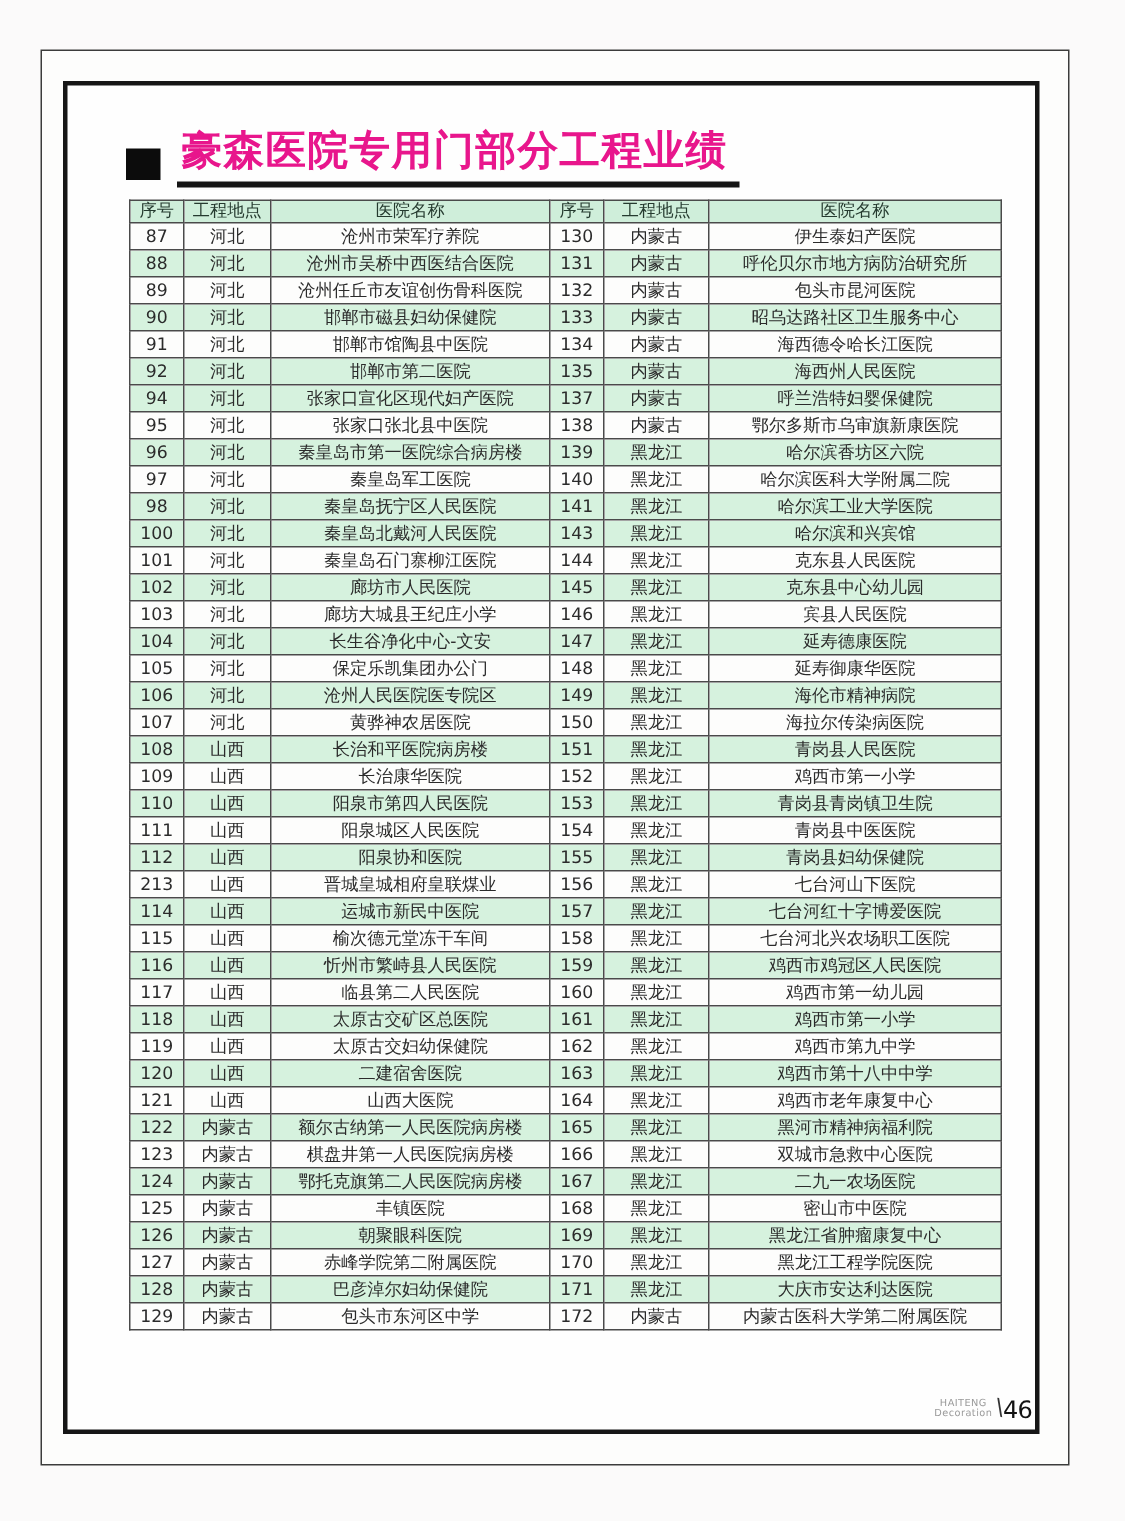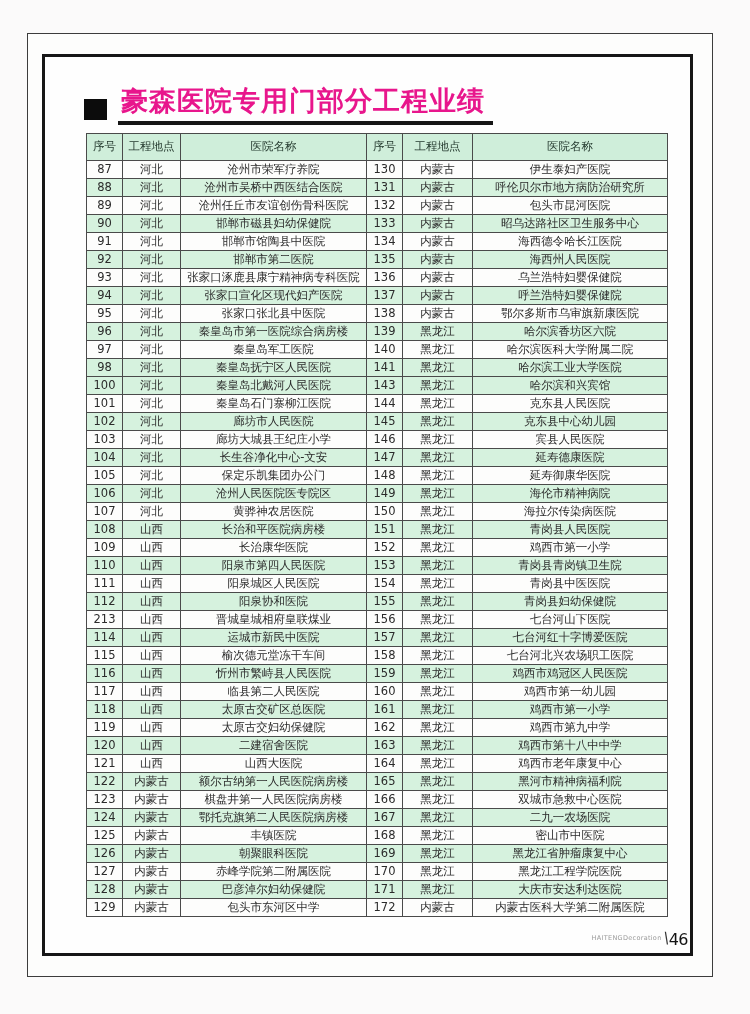"序号" table.projects thead th { height: 27px -> 15px }
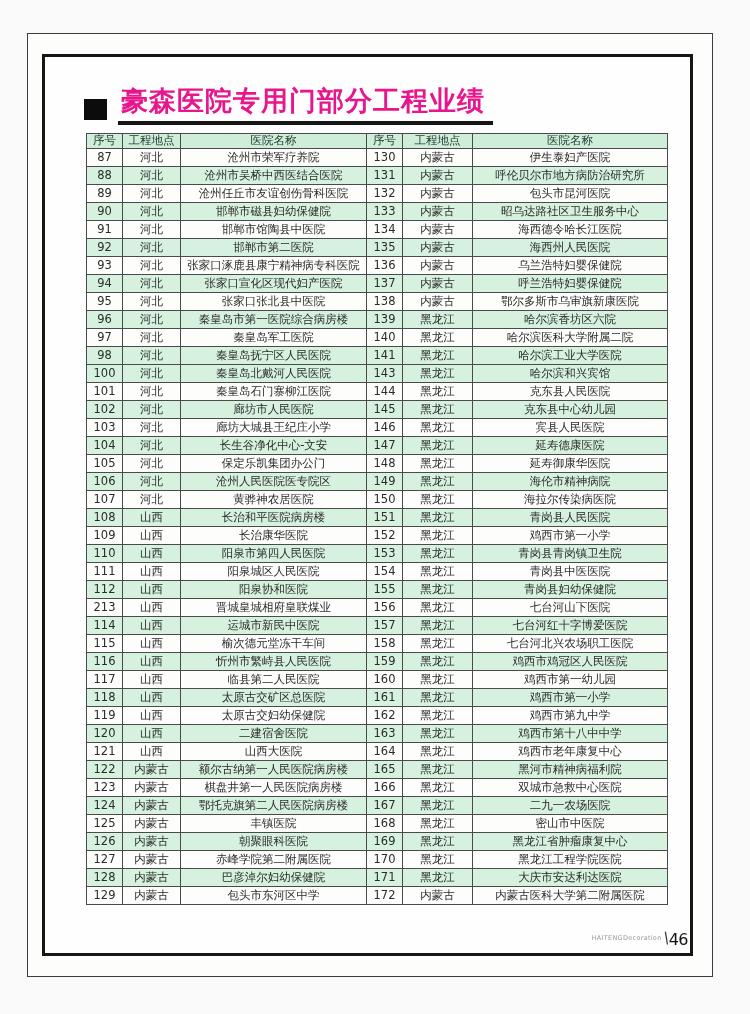"93" tr { html: <tr> <td>93</td> <td>河北</td> <td>张家口涿鹿县康宁精神病专科医院</td> <td>136</td> <td>内蒙古</td> <td>乌兰浩特妇婴保健院</td> </tr> -> none }
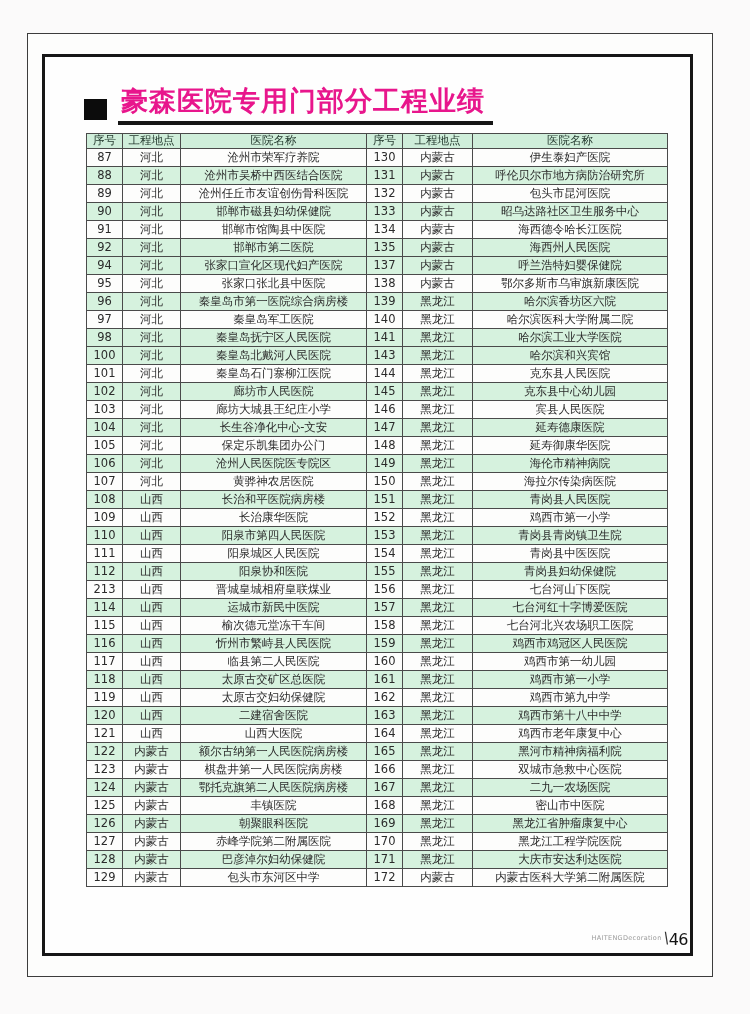"HAITENG" .brand { flex-direction: none -> column }
